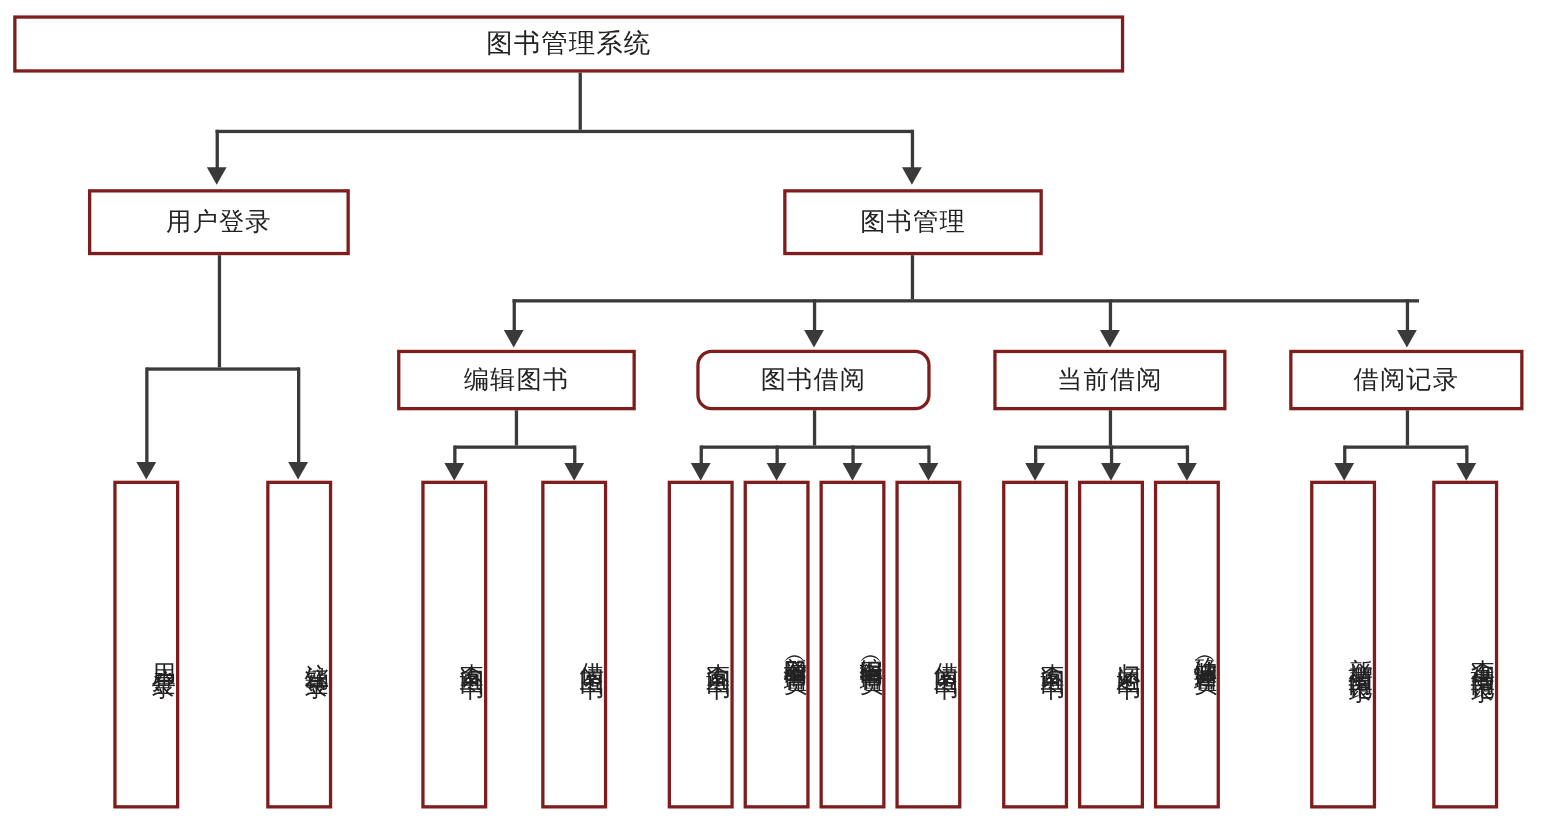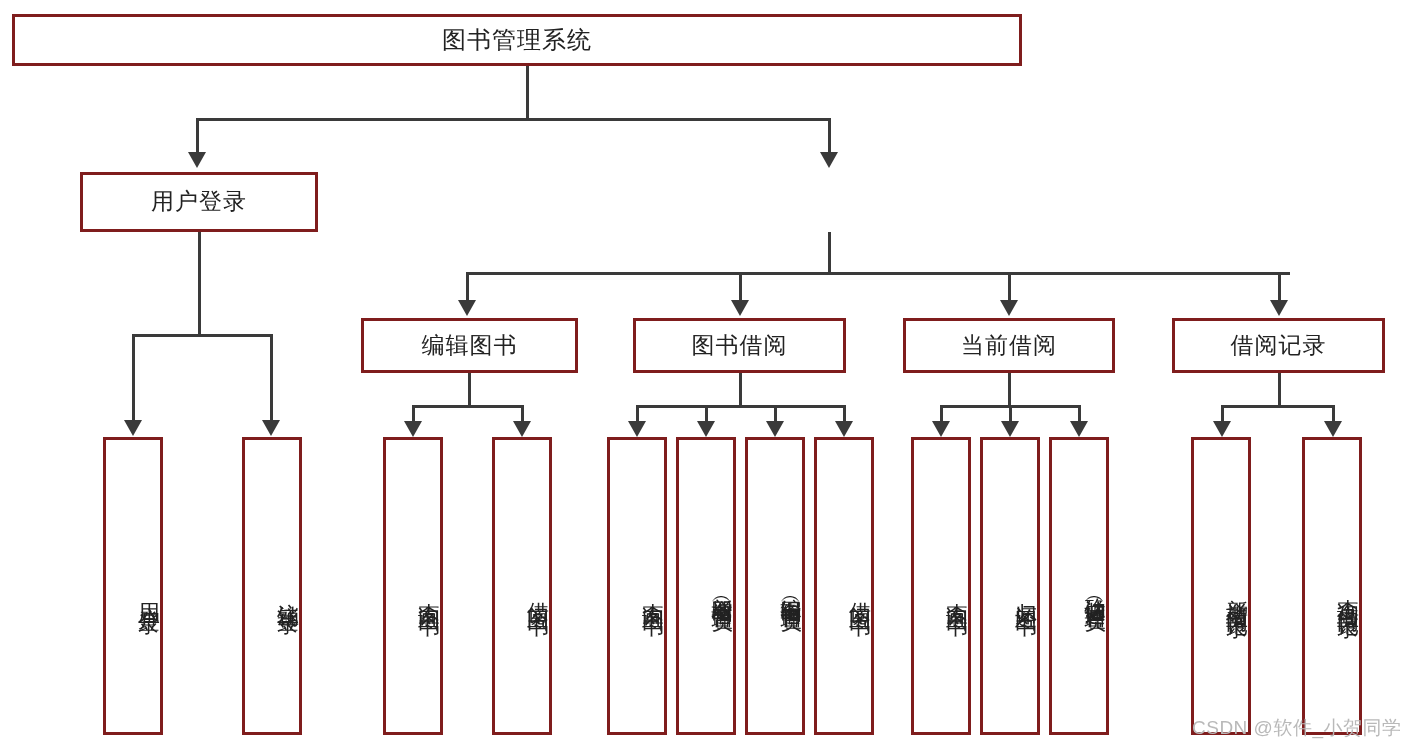"图书管理" div.node { html: none -> <div>图书管理</div> }
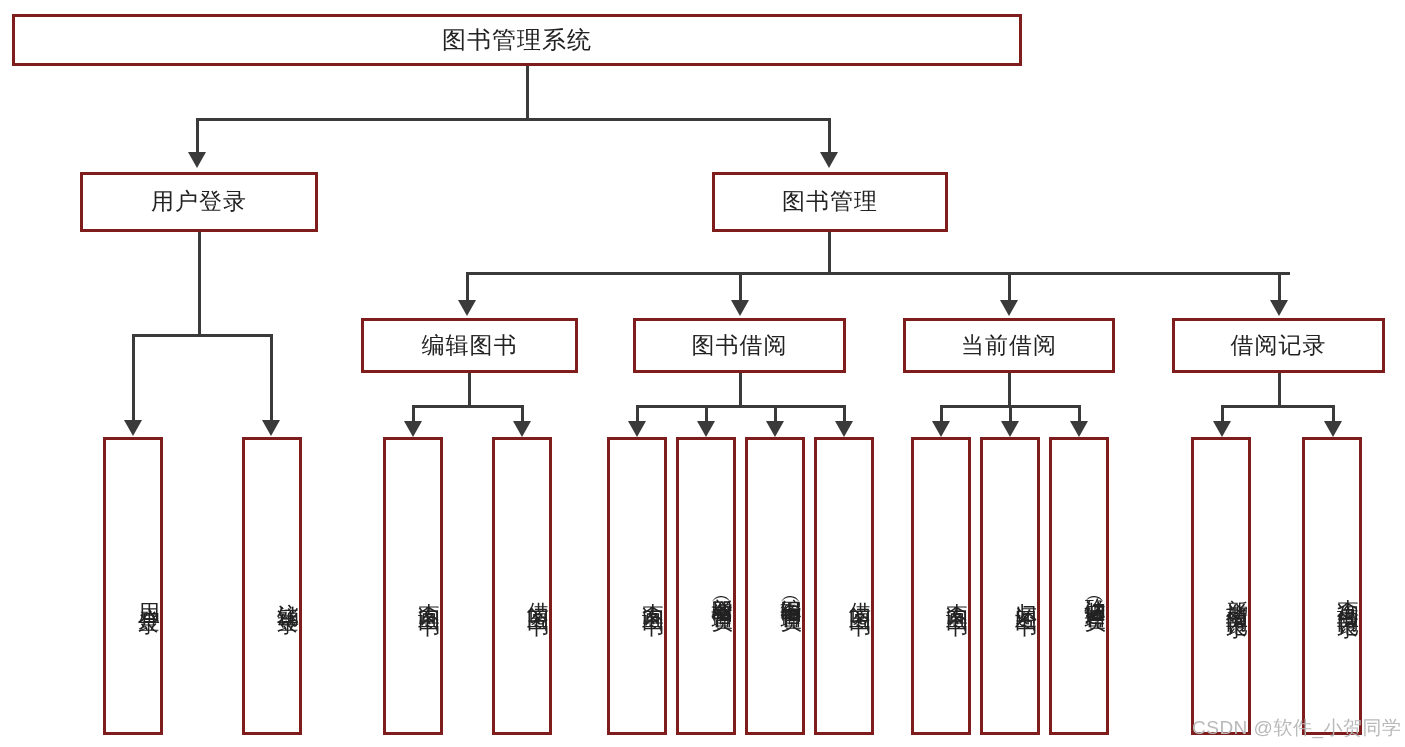"图书借阅" div.node { border-radius: none -> 14px }
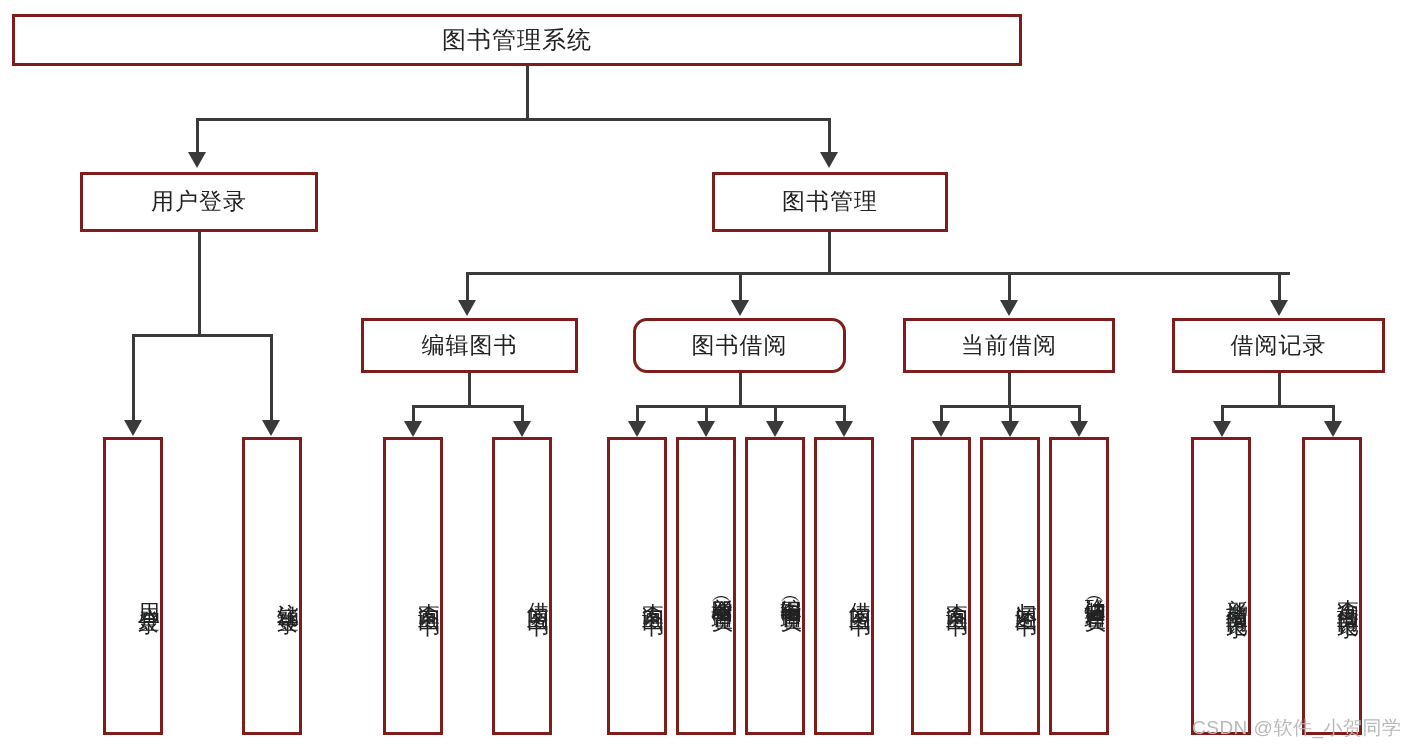"CSDN @软件_小贺同学" div.watermark { html: <div>CSDN @软件_小贺同学</div> -> none }
